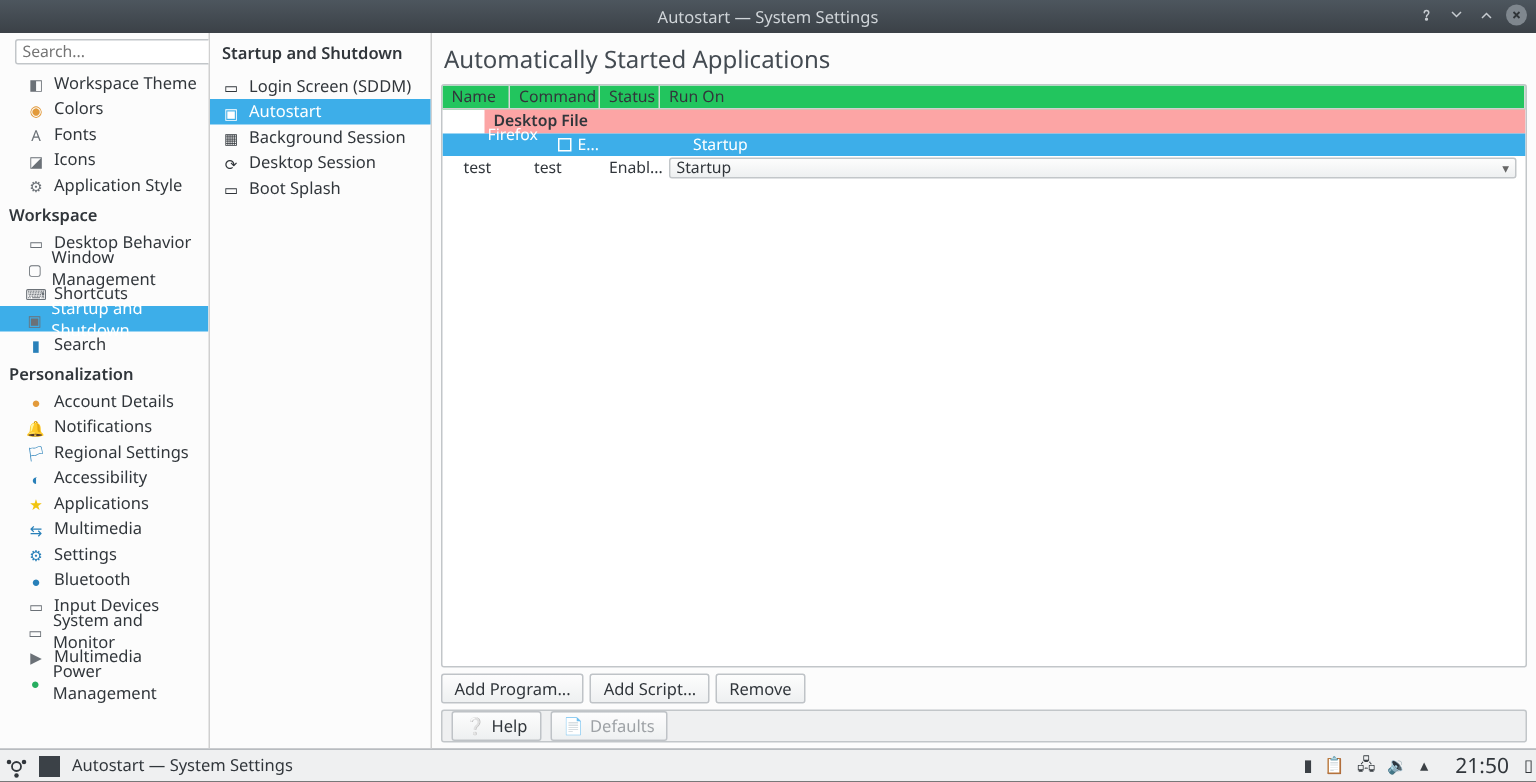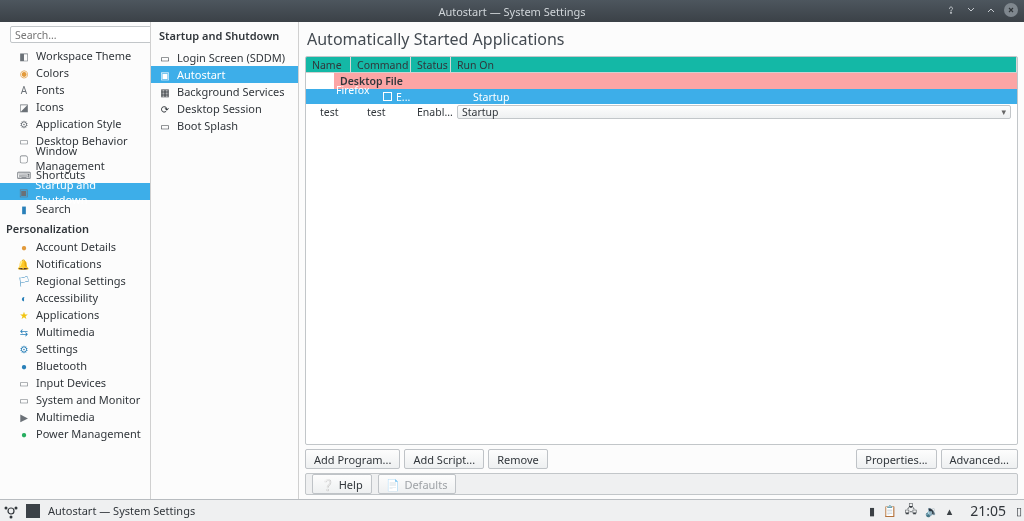"Search..." .sidebar-left { width: 151px -> 140px }
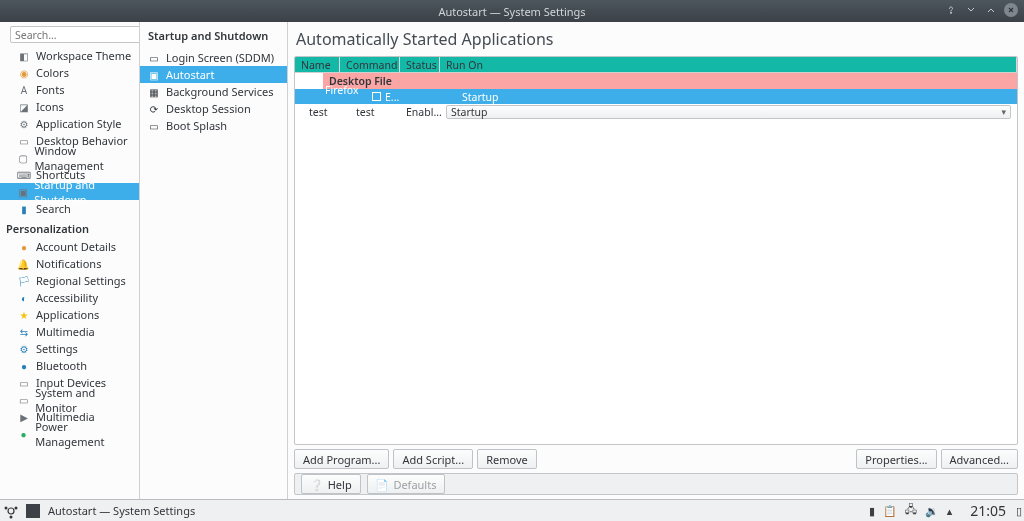"Name" .thead { background: #14b8a6 -> #22c55e }
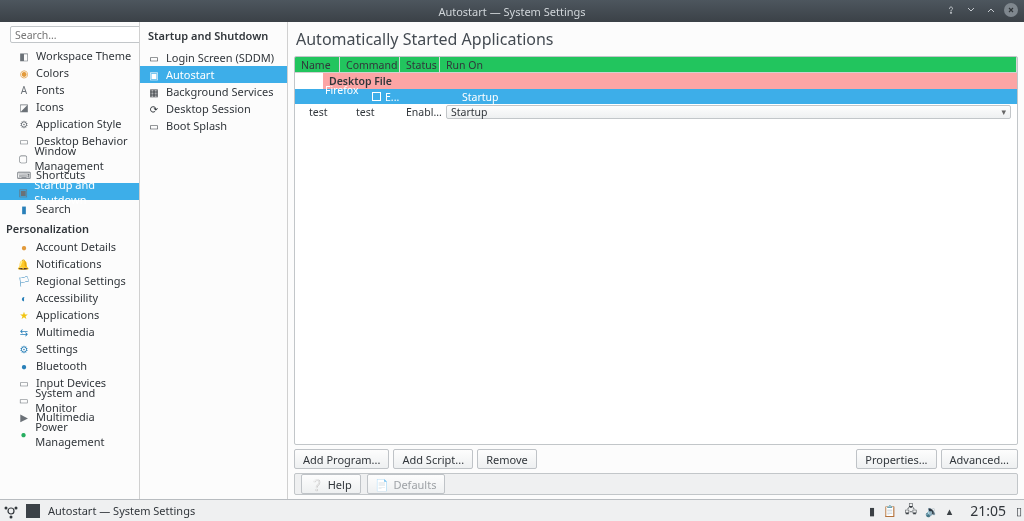"Background Services" span { text: Services -> Session }
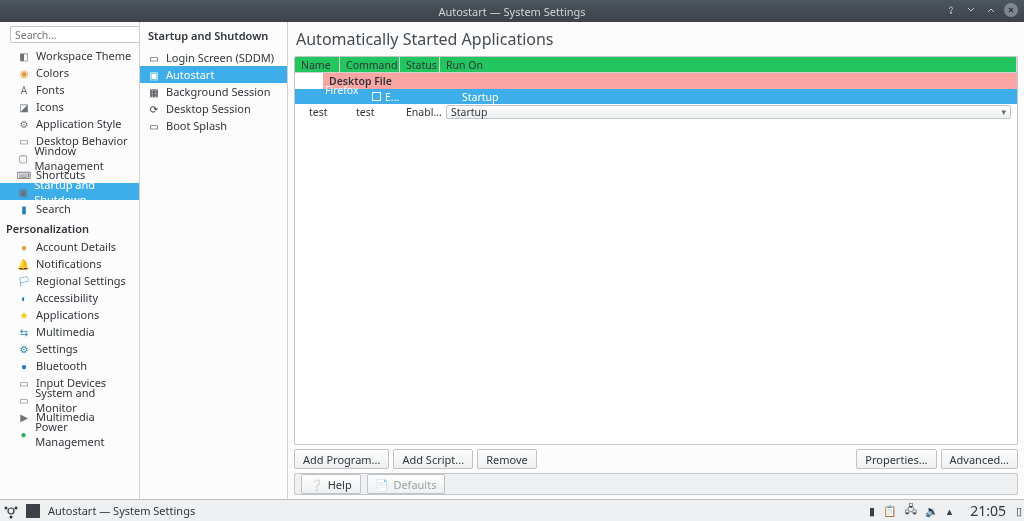"Workspace" div.tree-cat { html: none -> <div>Workspace</div> }
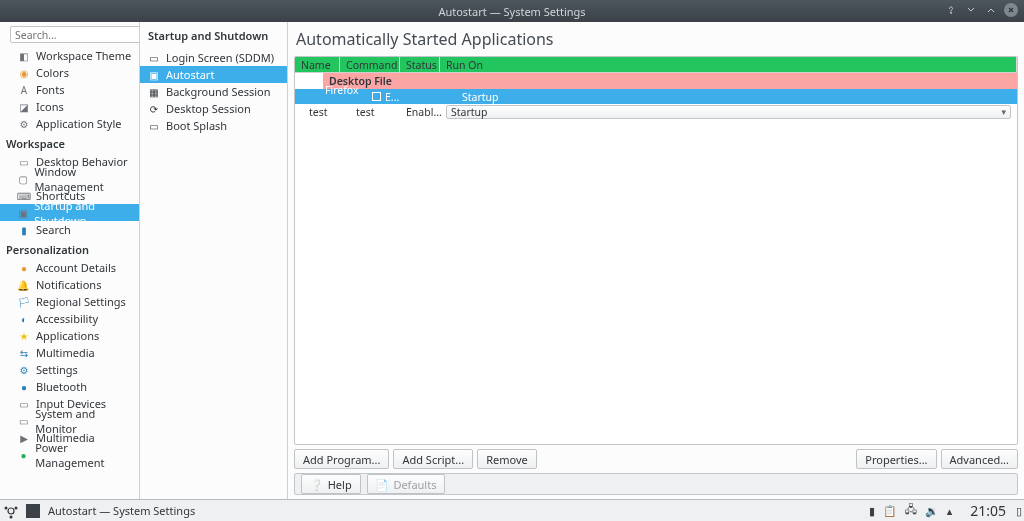"Properties..." div.btnbar-right { html: <div> <button>Properties...</button> <button>Advanced...</button> </div> -> none }
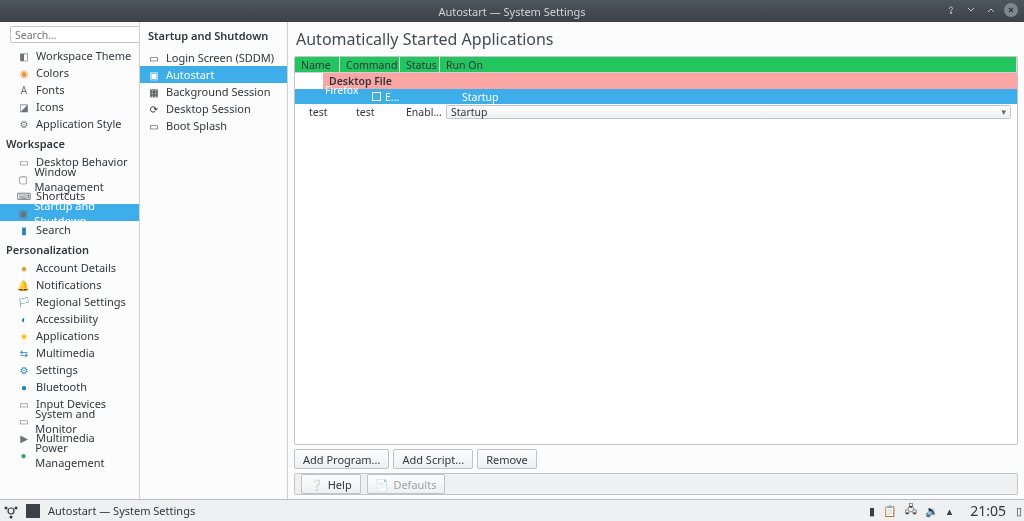"21:05" span.clock { text: 21:05 -> 21:50 }
